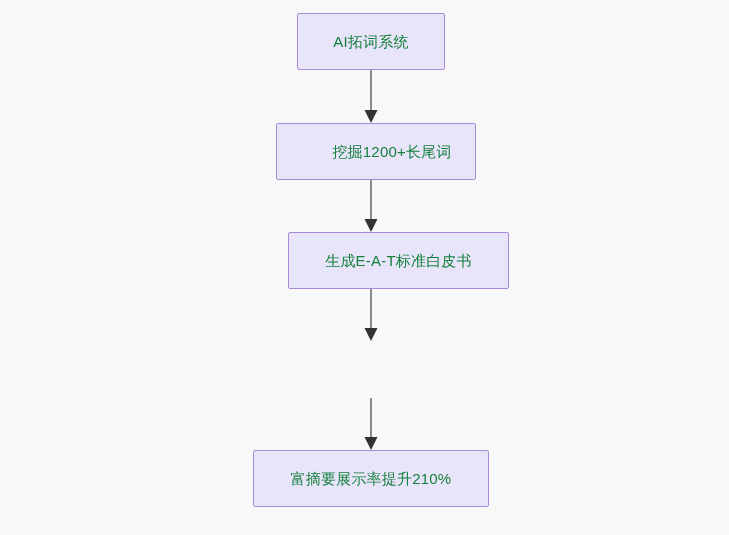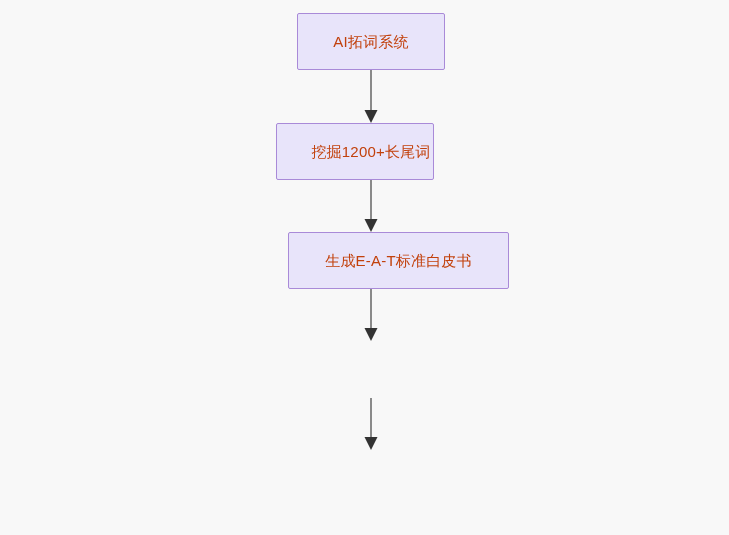"AI拓词系统" .node { color: #c2410c -> #15803d }
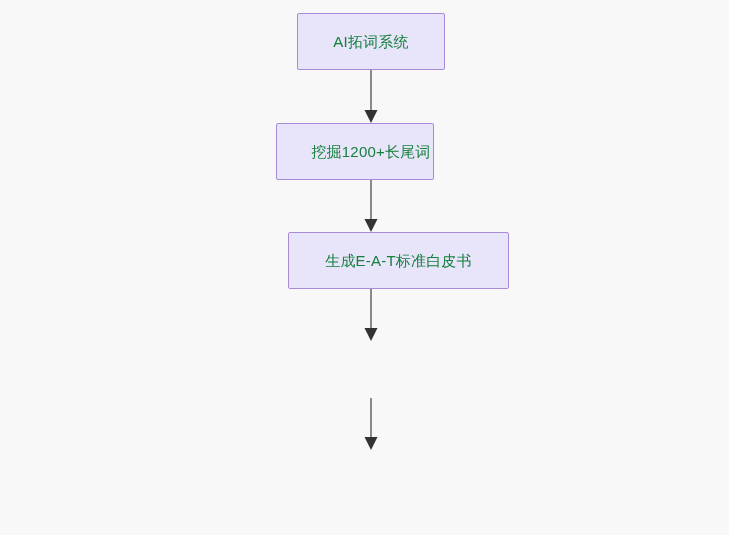"挖掘1200+长尾词" .node-2 { width: 158px -> 200px }
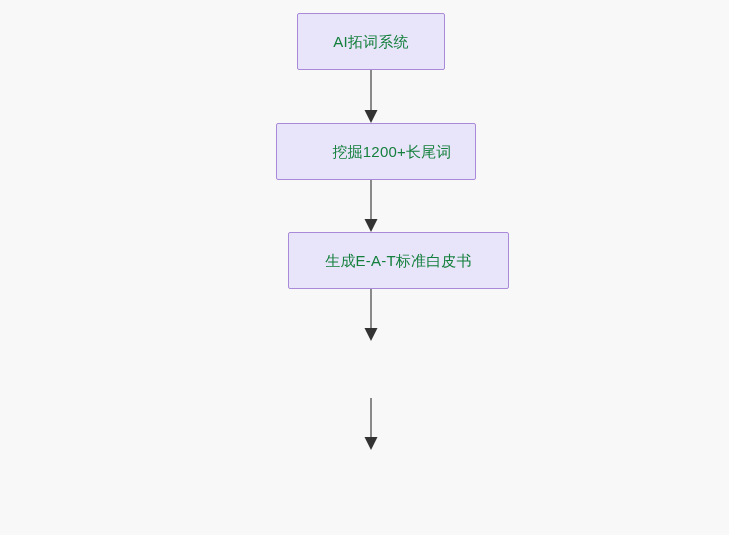"富摘要展示率提升210%" div.node { html: none -> <div> <span>富摘要展示率提升210%</span> </div> }
